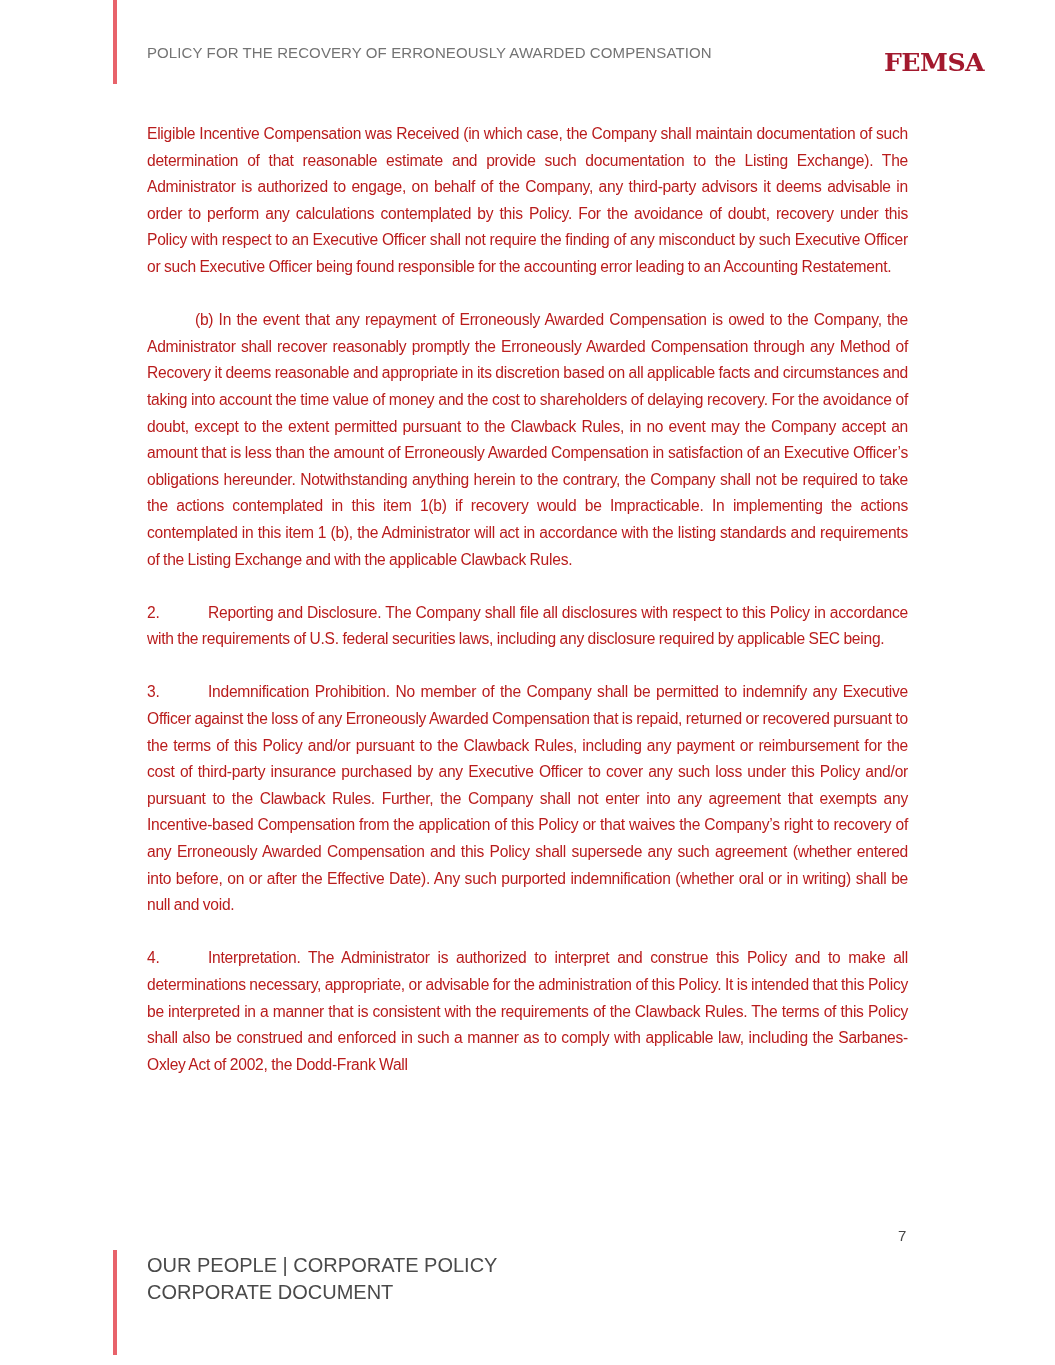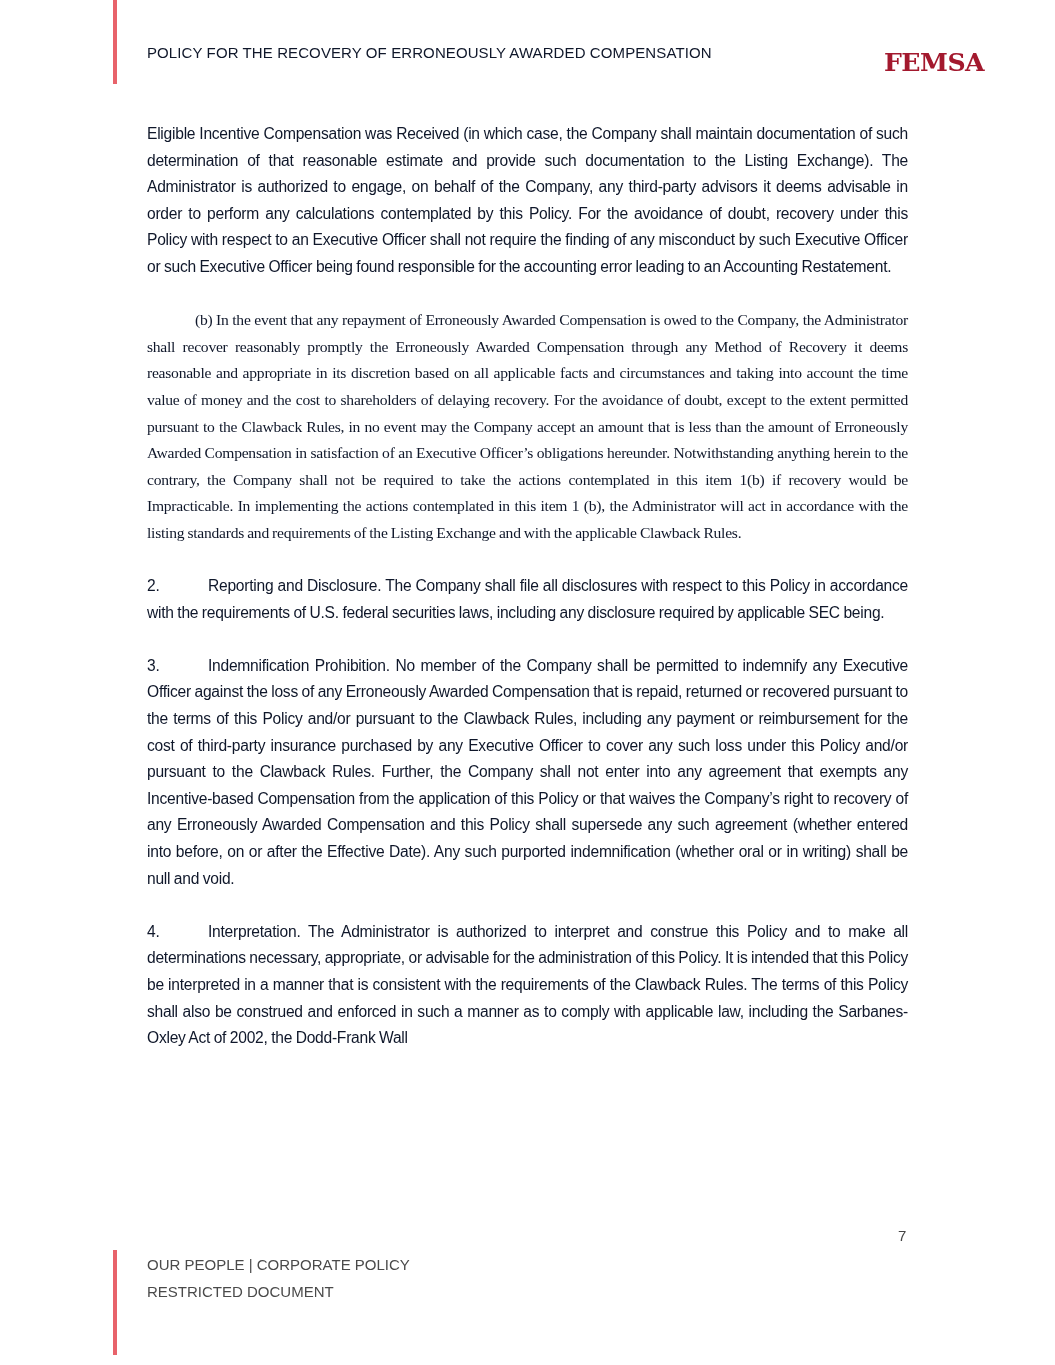"POLICY FOR THE RECOVERY OF" .header-title { color: #0f172a -> #737373 }
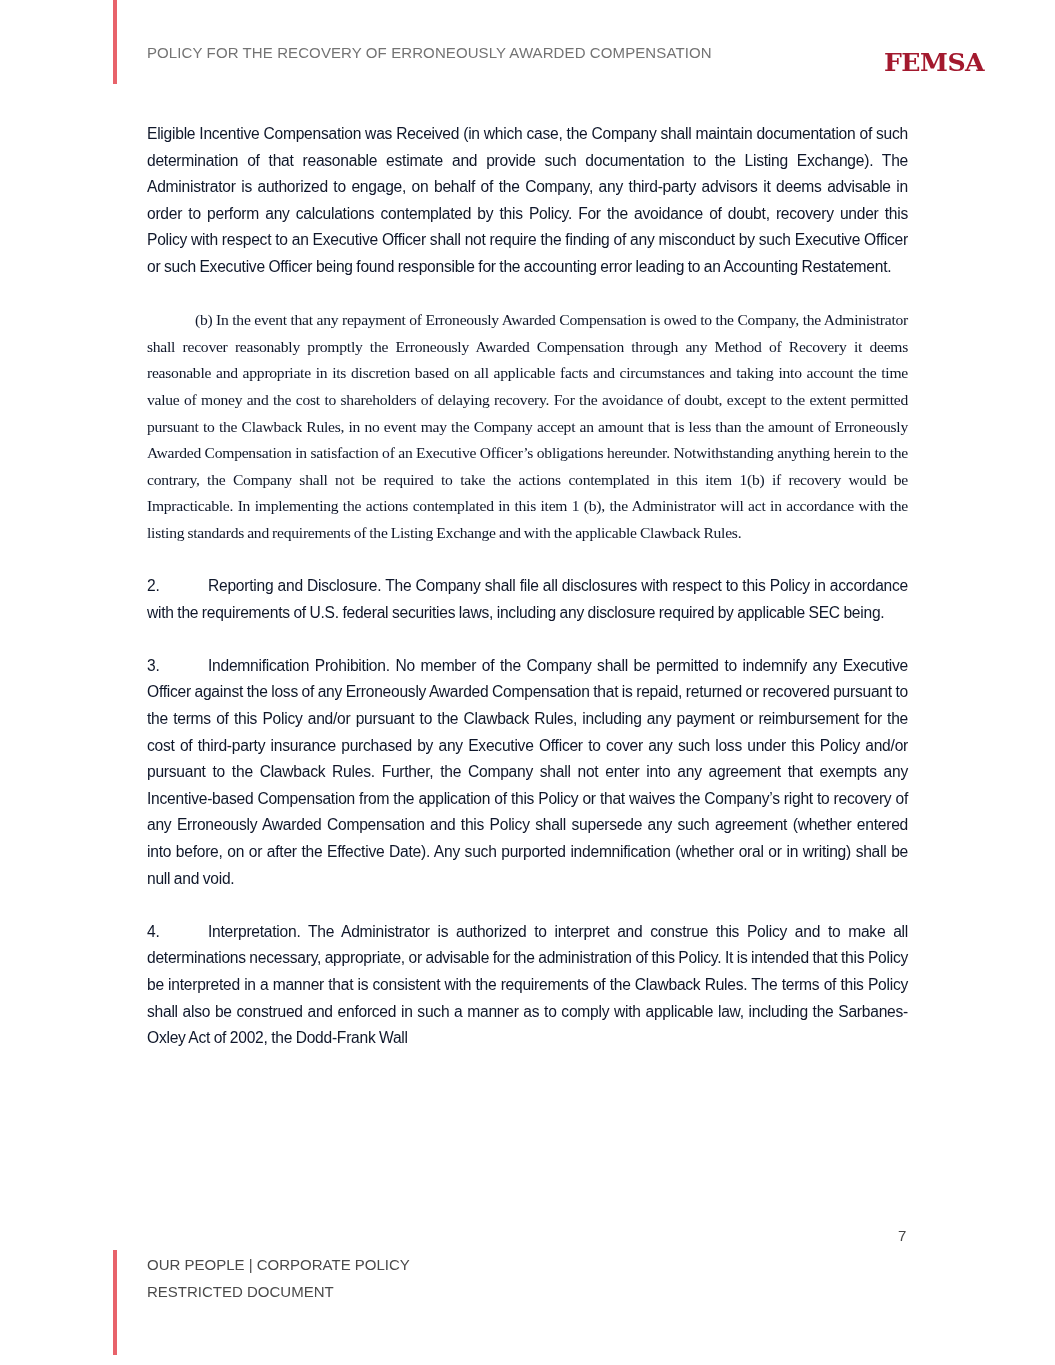"Eligible Incentive Compensation was" p { color: #0f172a -> #b91c1c }
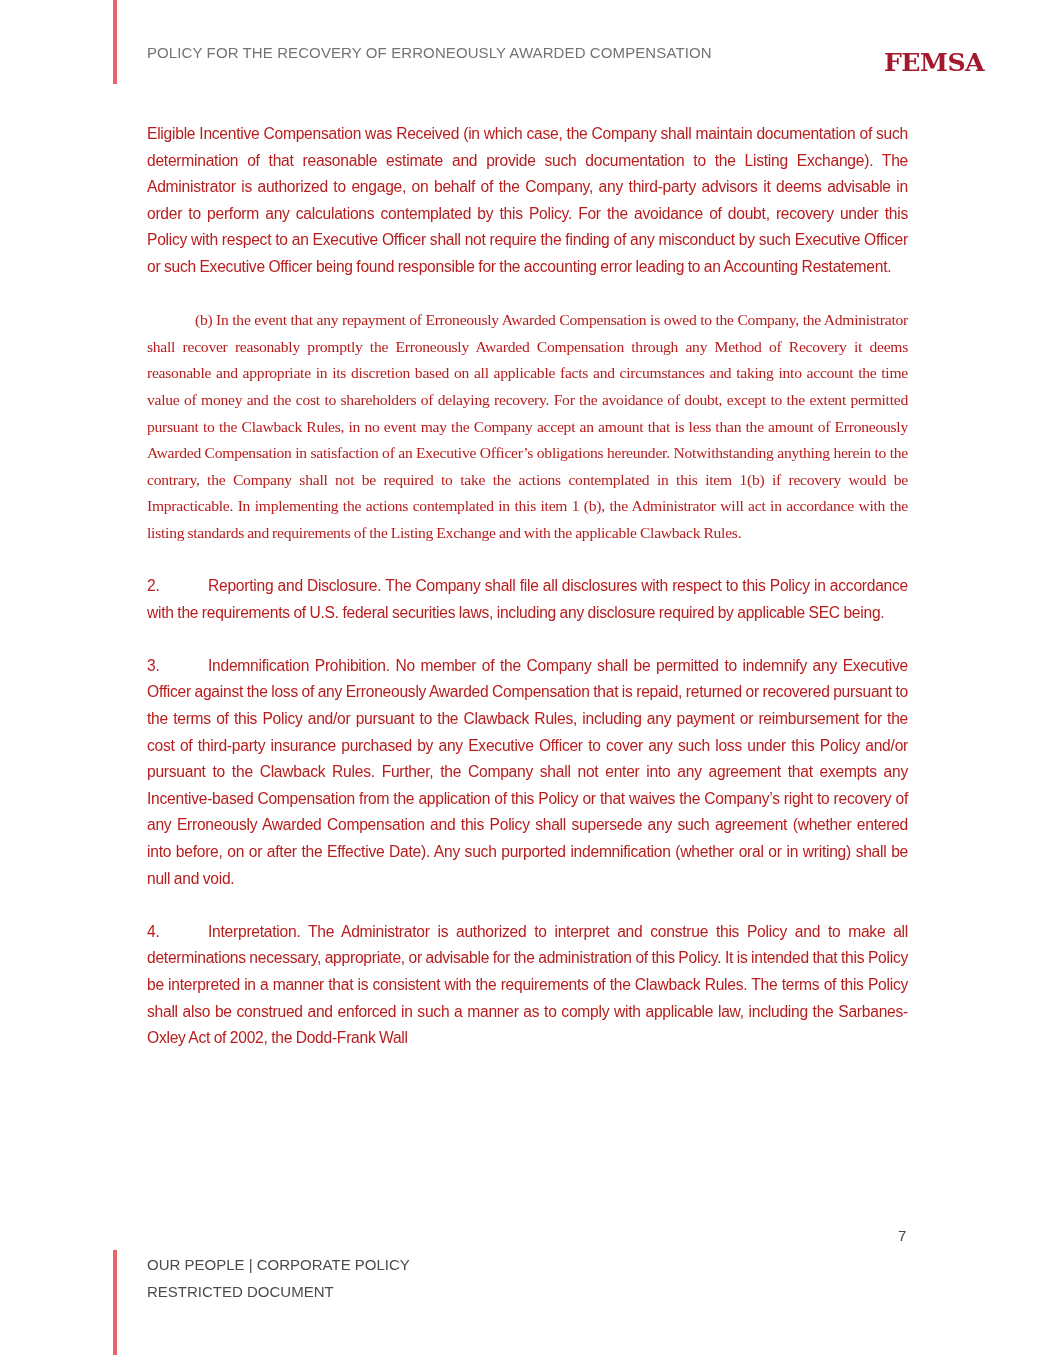"(b) In the event that" p.indent { font-family: Liberation Serif, serif -> none }
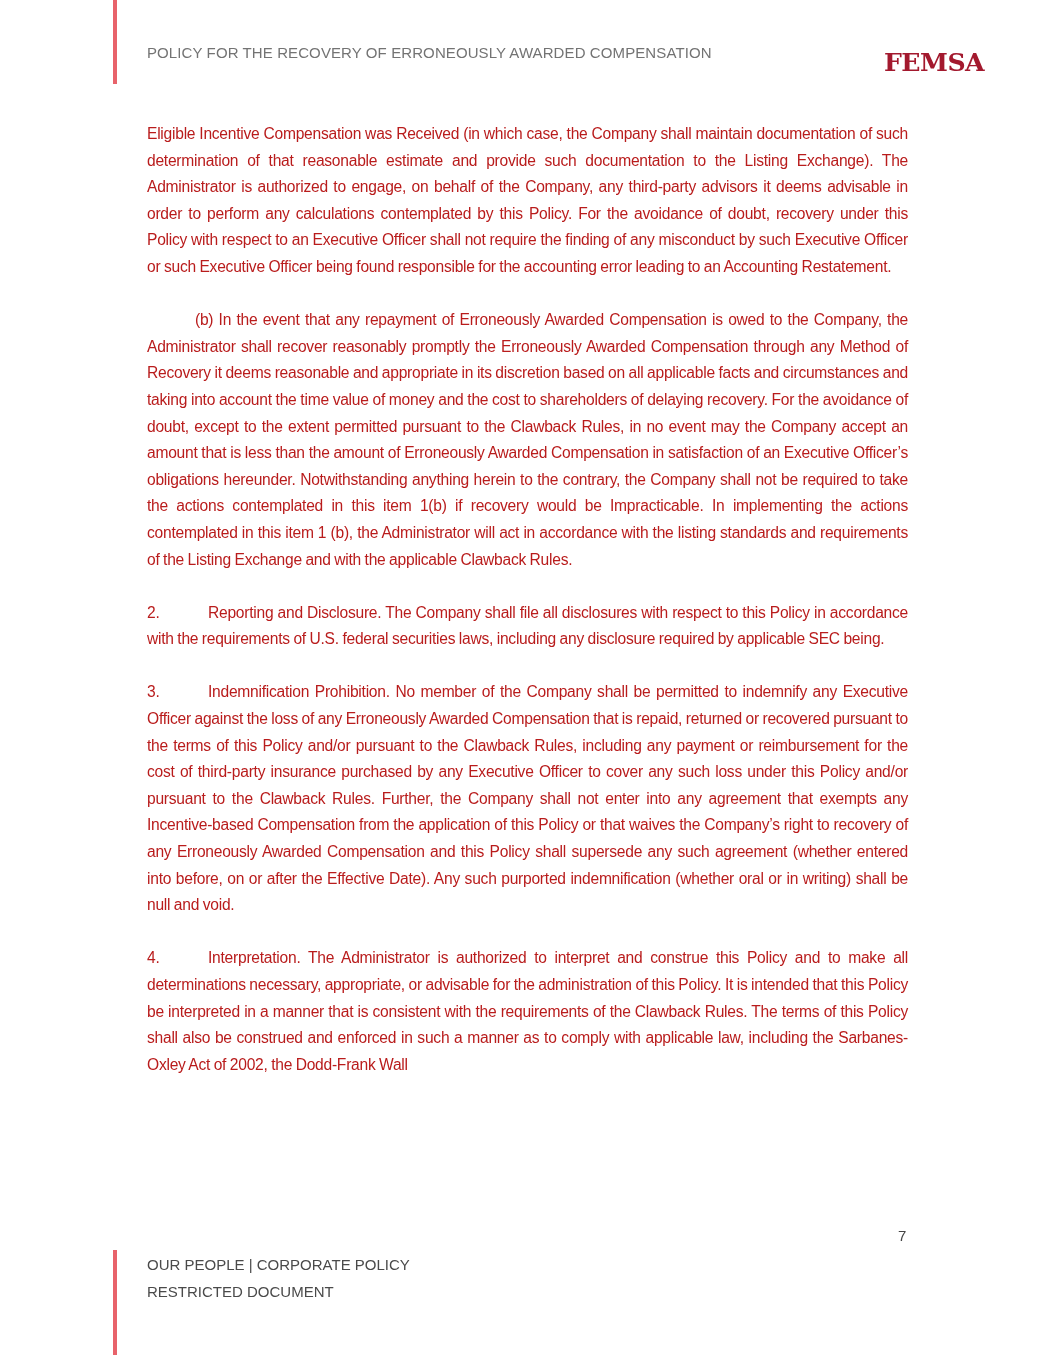"OUR PEOPLE | CORPORATE POLICY" .footer { font-size: 15px -> 20px }
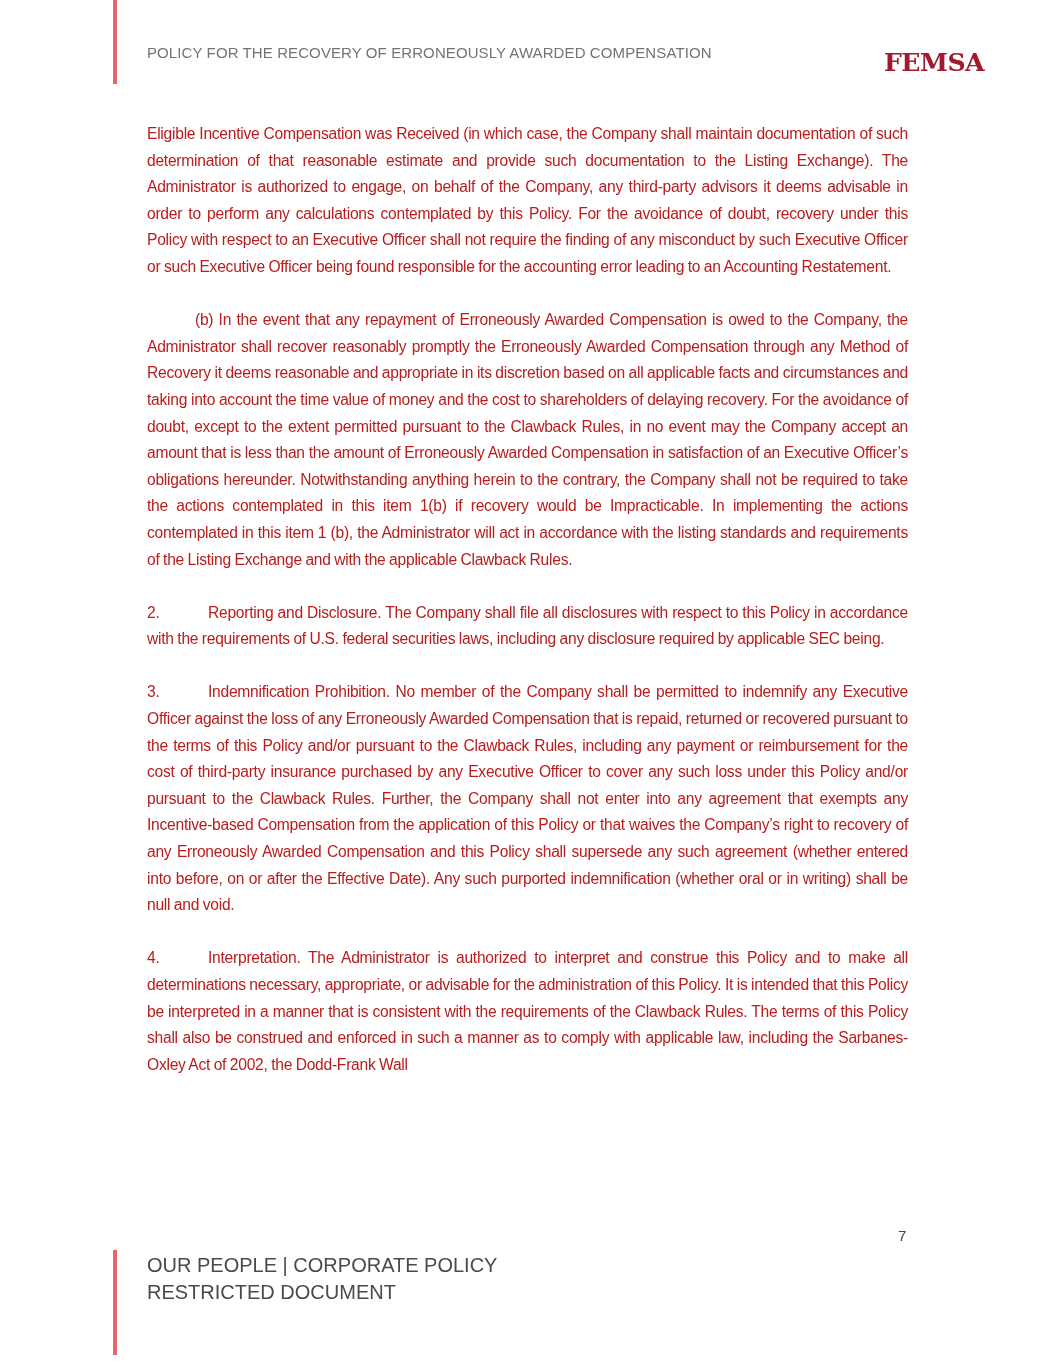"RESTRICTED DOCUMENT" div { text: RESTRICTED -> CORPORATE }
